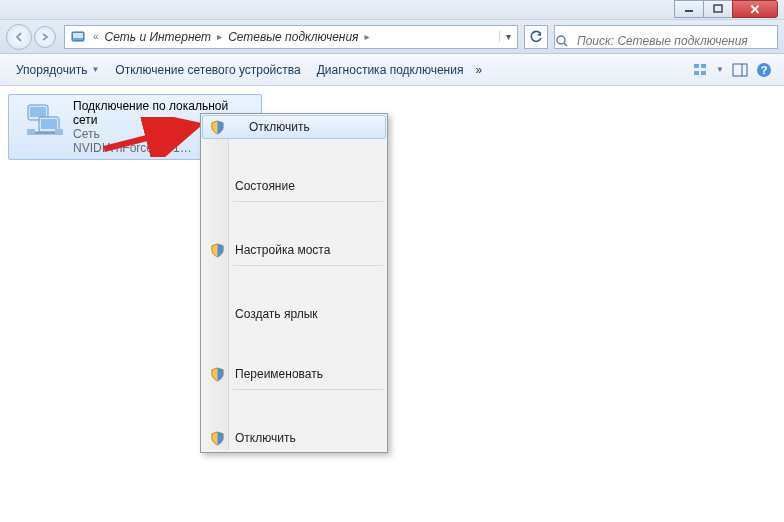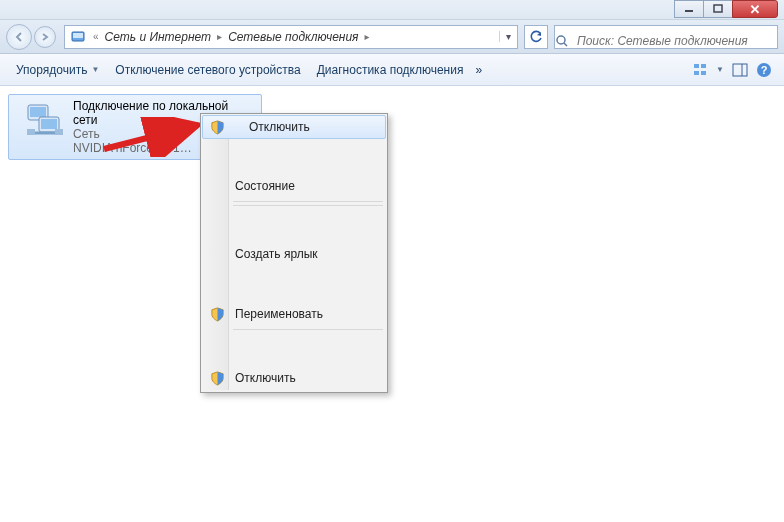"Настройка моста" div.ctx-item { html: none -> <div> <span> <svg> <path></path> <path></path> </svg> </span> <span>Настройка моста</span> </div> }
